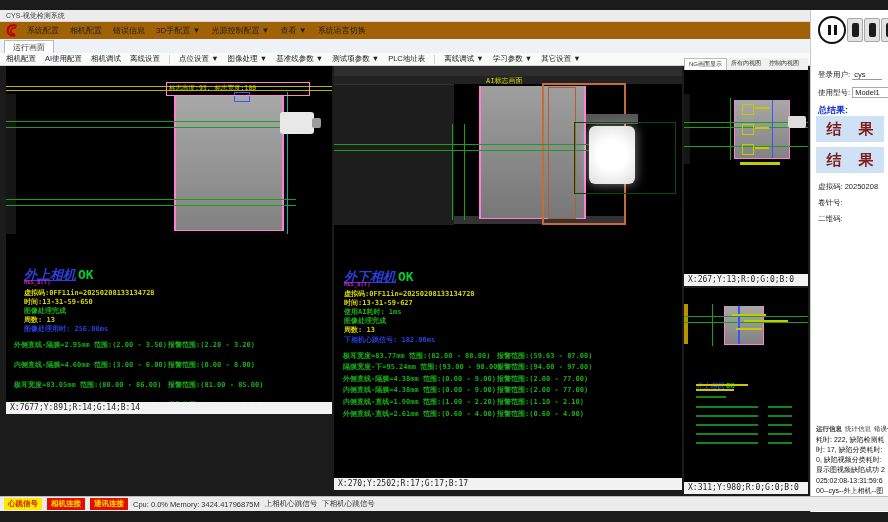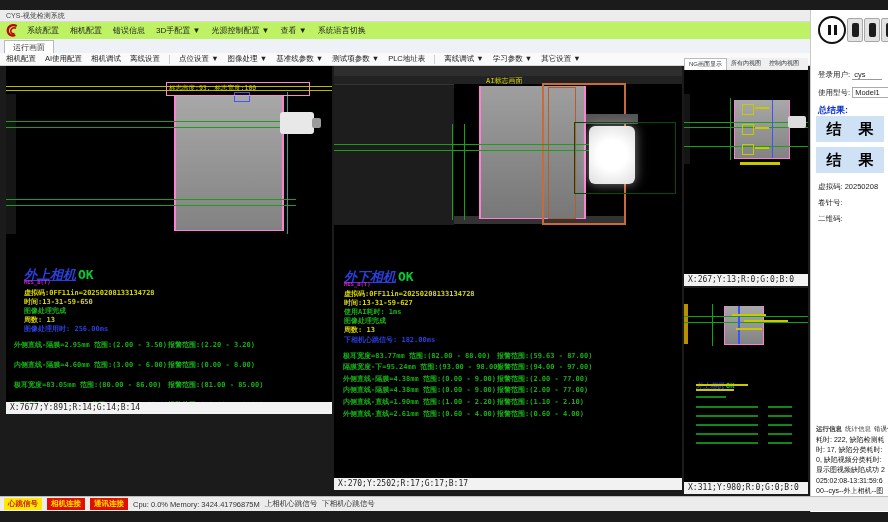"系统配置" #menubar { background: #bef264 -> #a16207 }
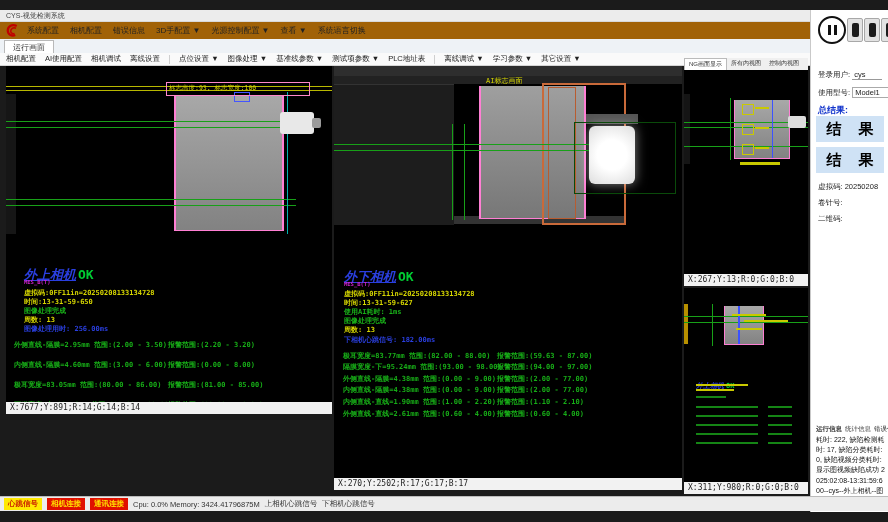"结 果" .result-box { color: #000000 -> #7f1d1d }
